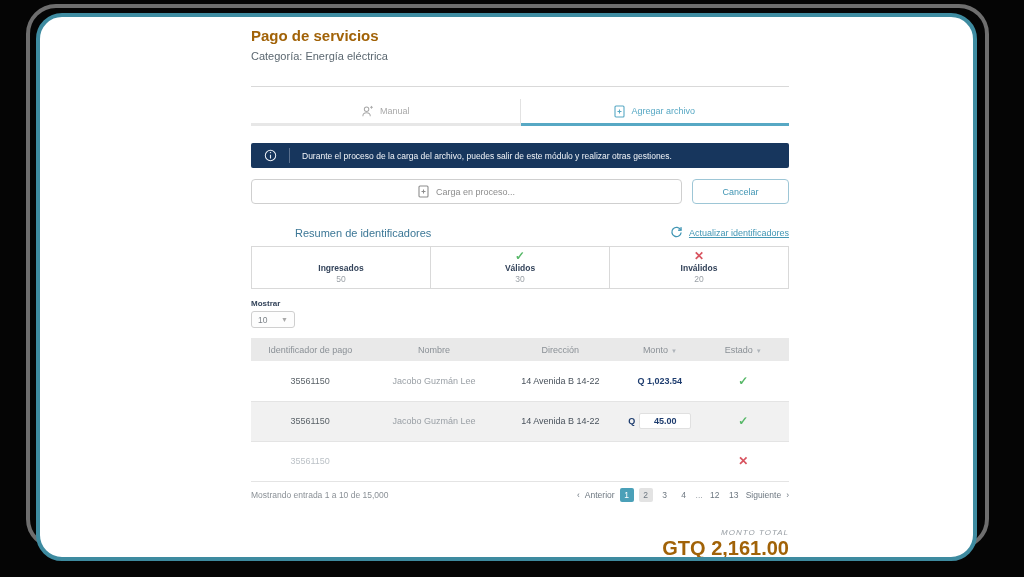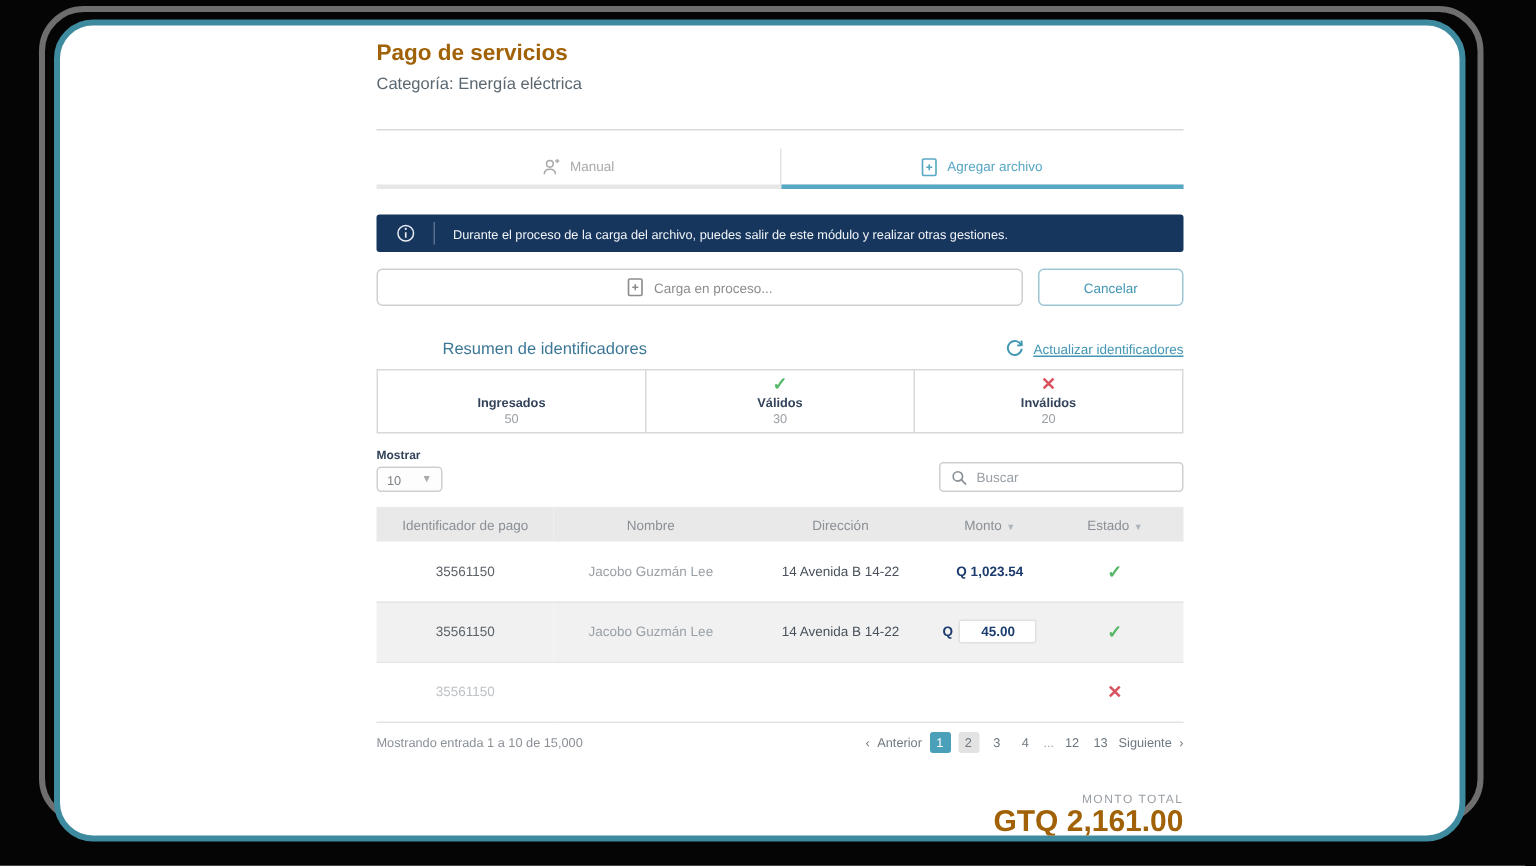"Buscar" div.searchbox { html: <div> <svg> <circle></circle> <path></path> </svg> <input> </div> -> none }
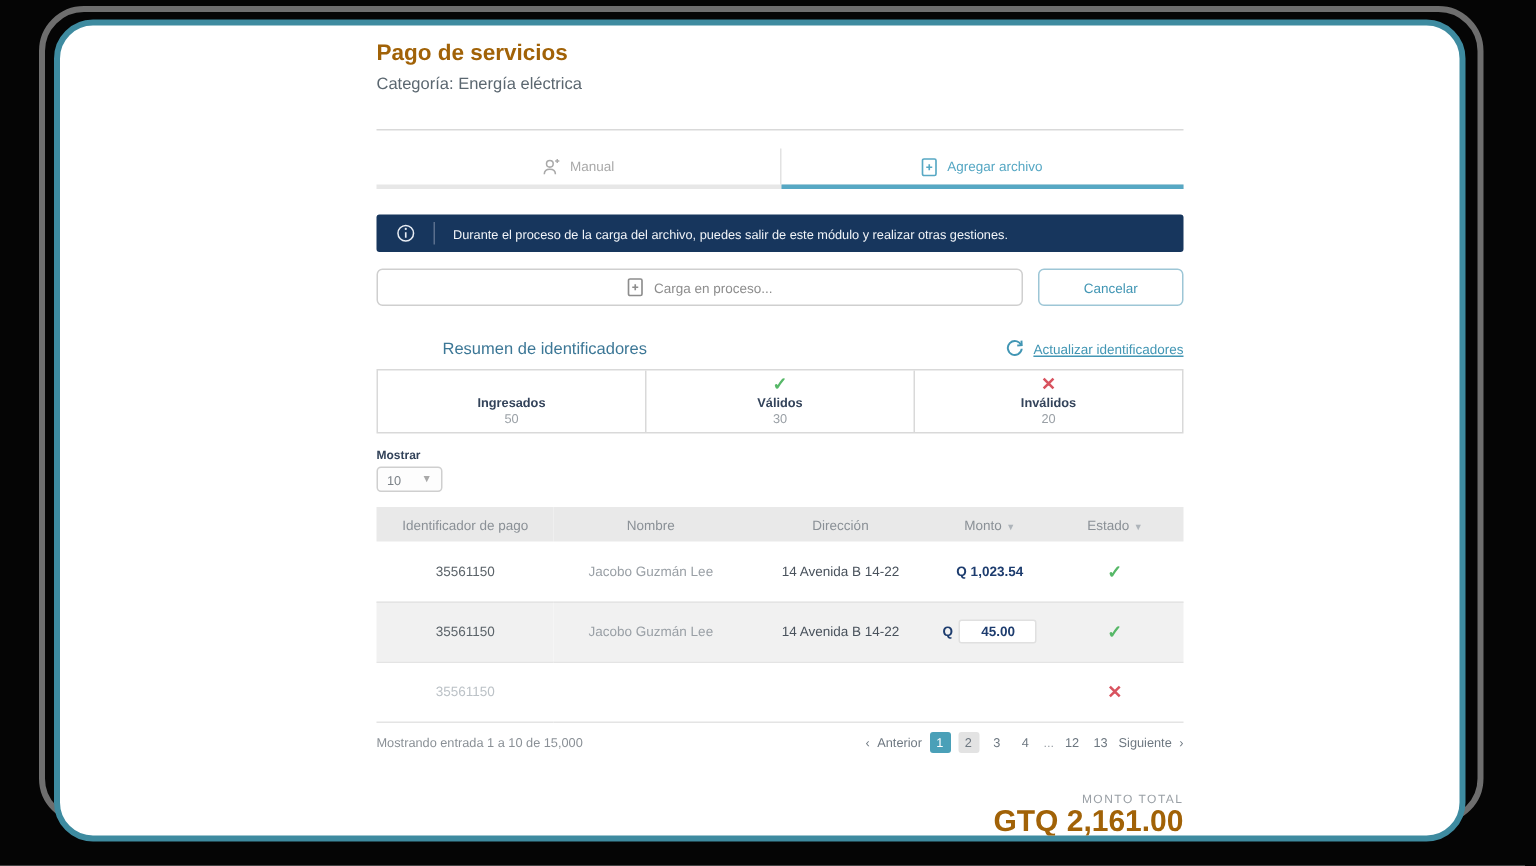"MONTO TOTAL" .total-label { font-style: none -> italic }
